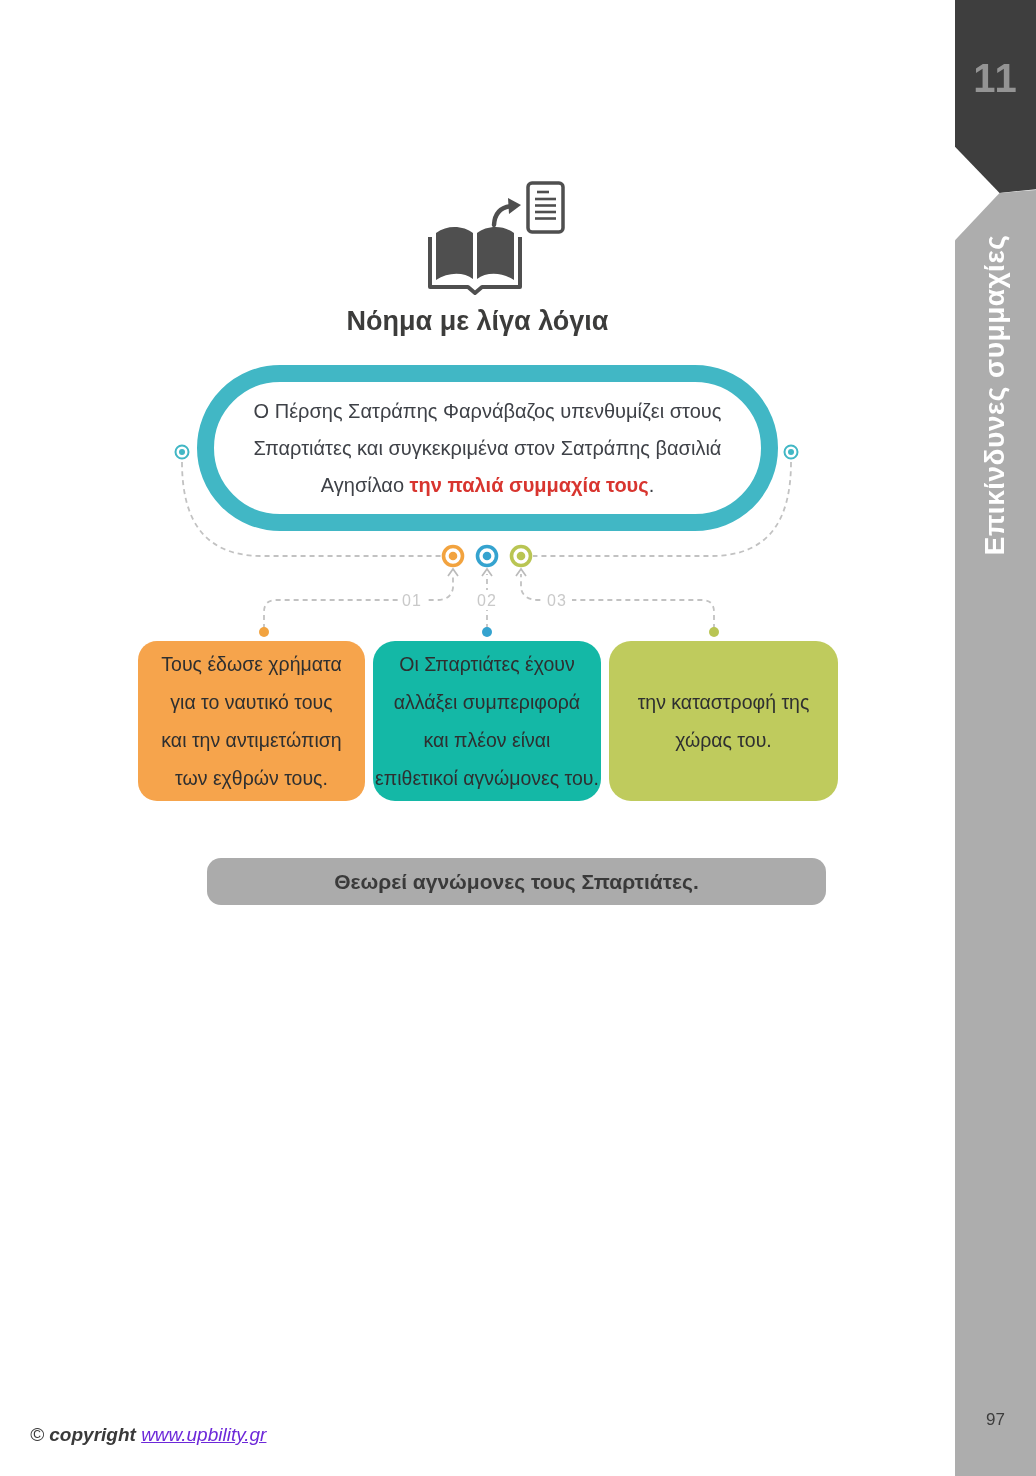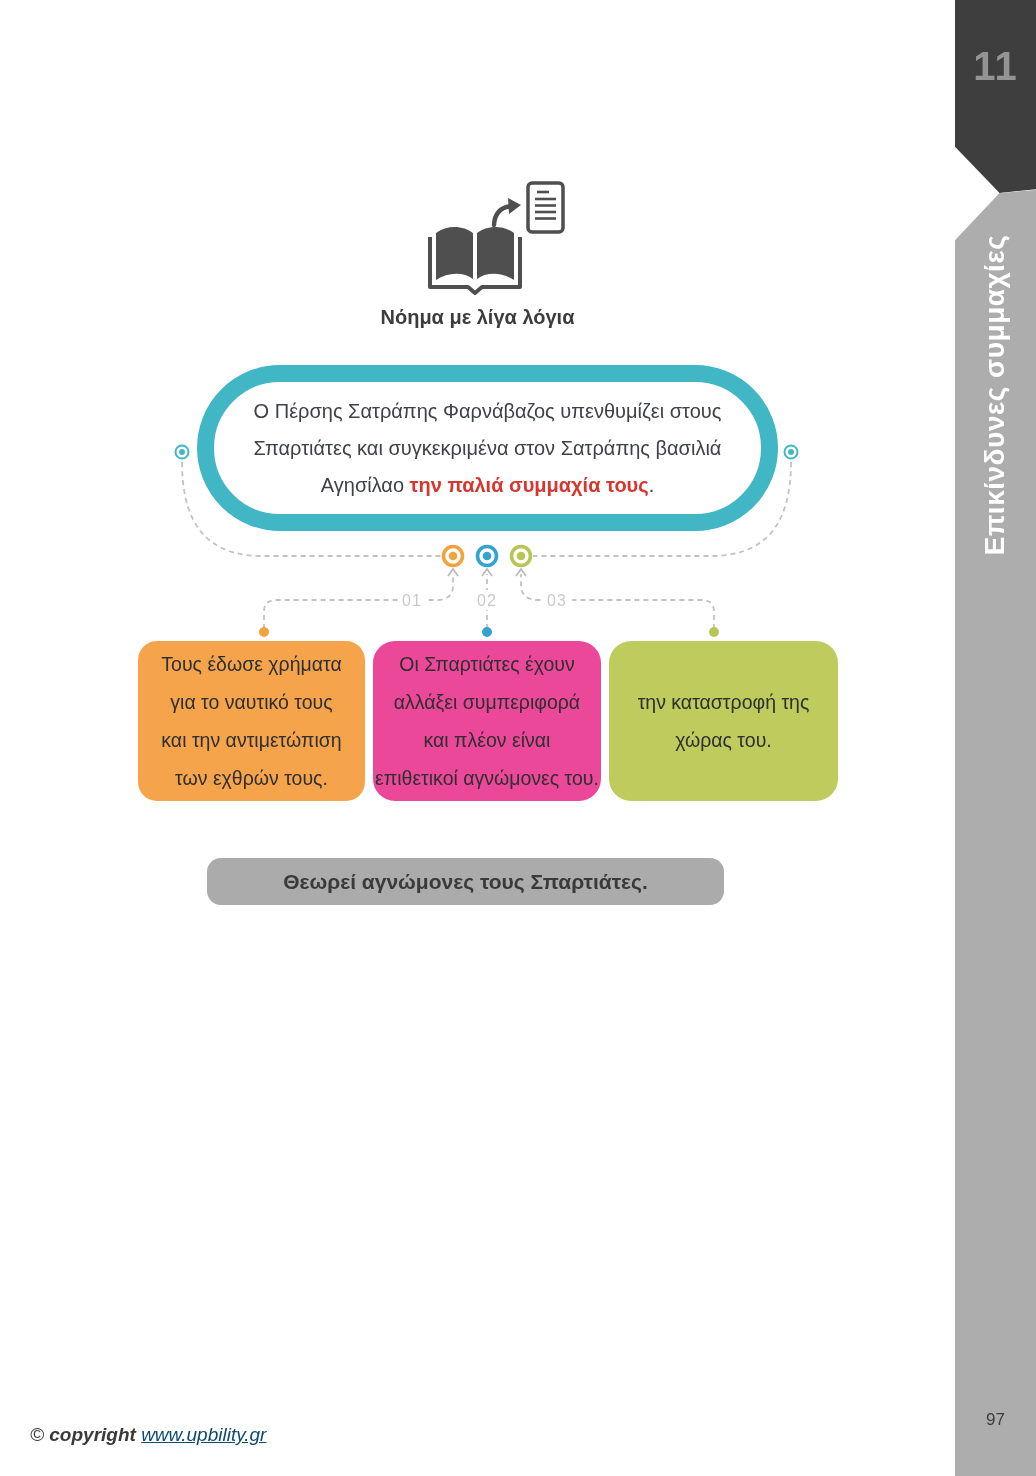"11" .chapter-num { margin-top: 44px -> 56px }
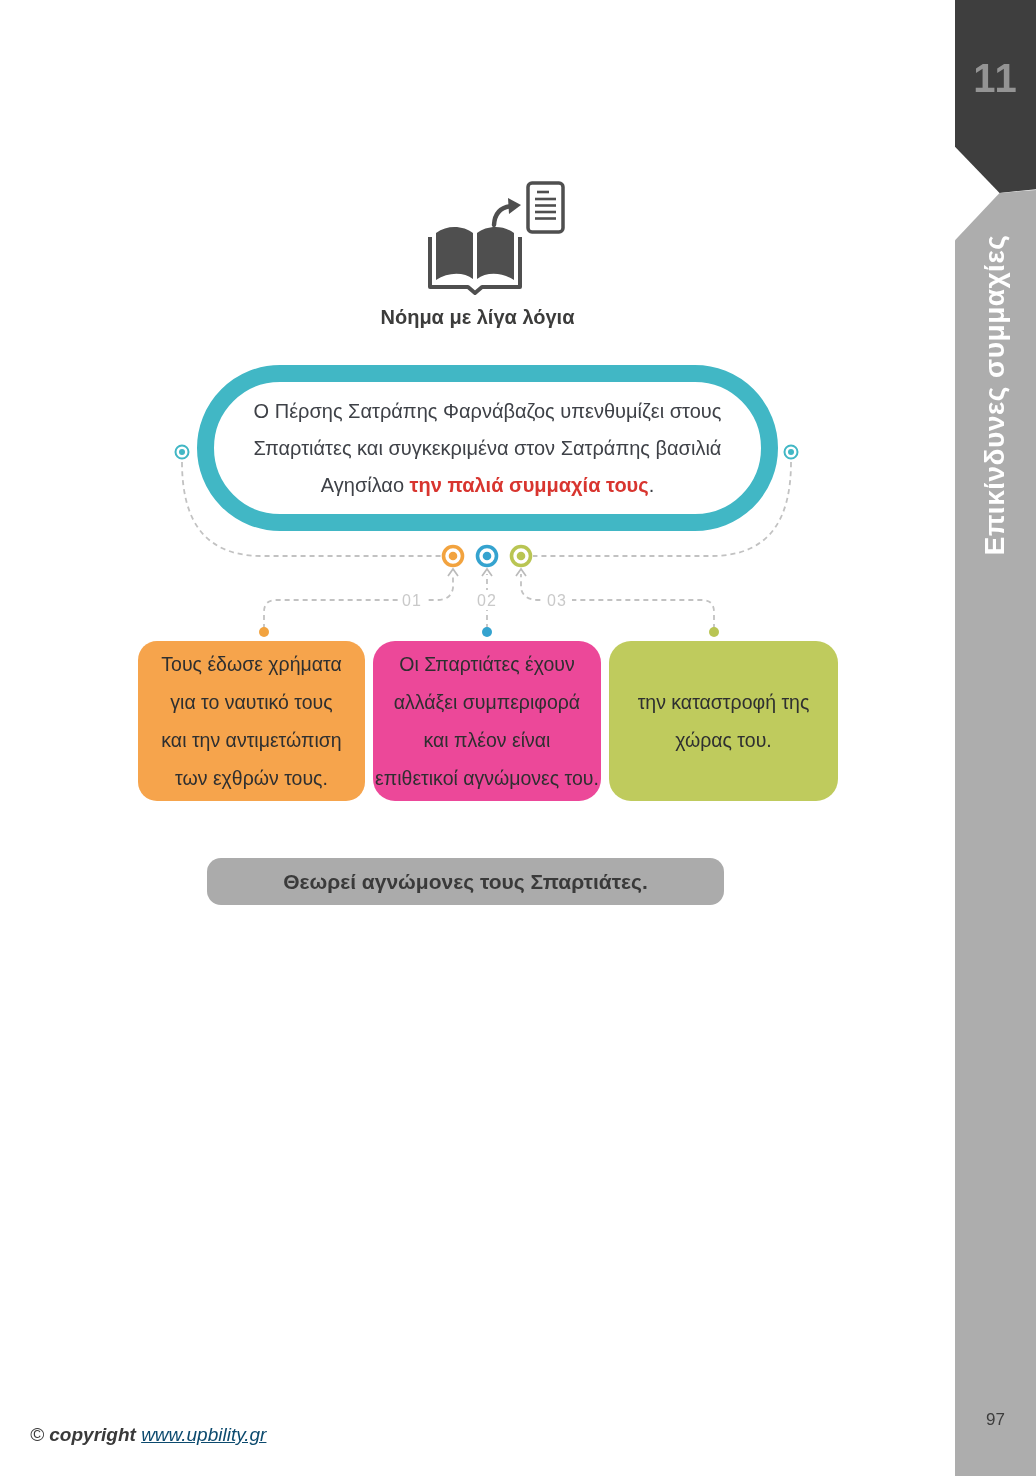"Νόημα με λίγα λόγια" .title { font-size: 20px -> 27px }
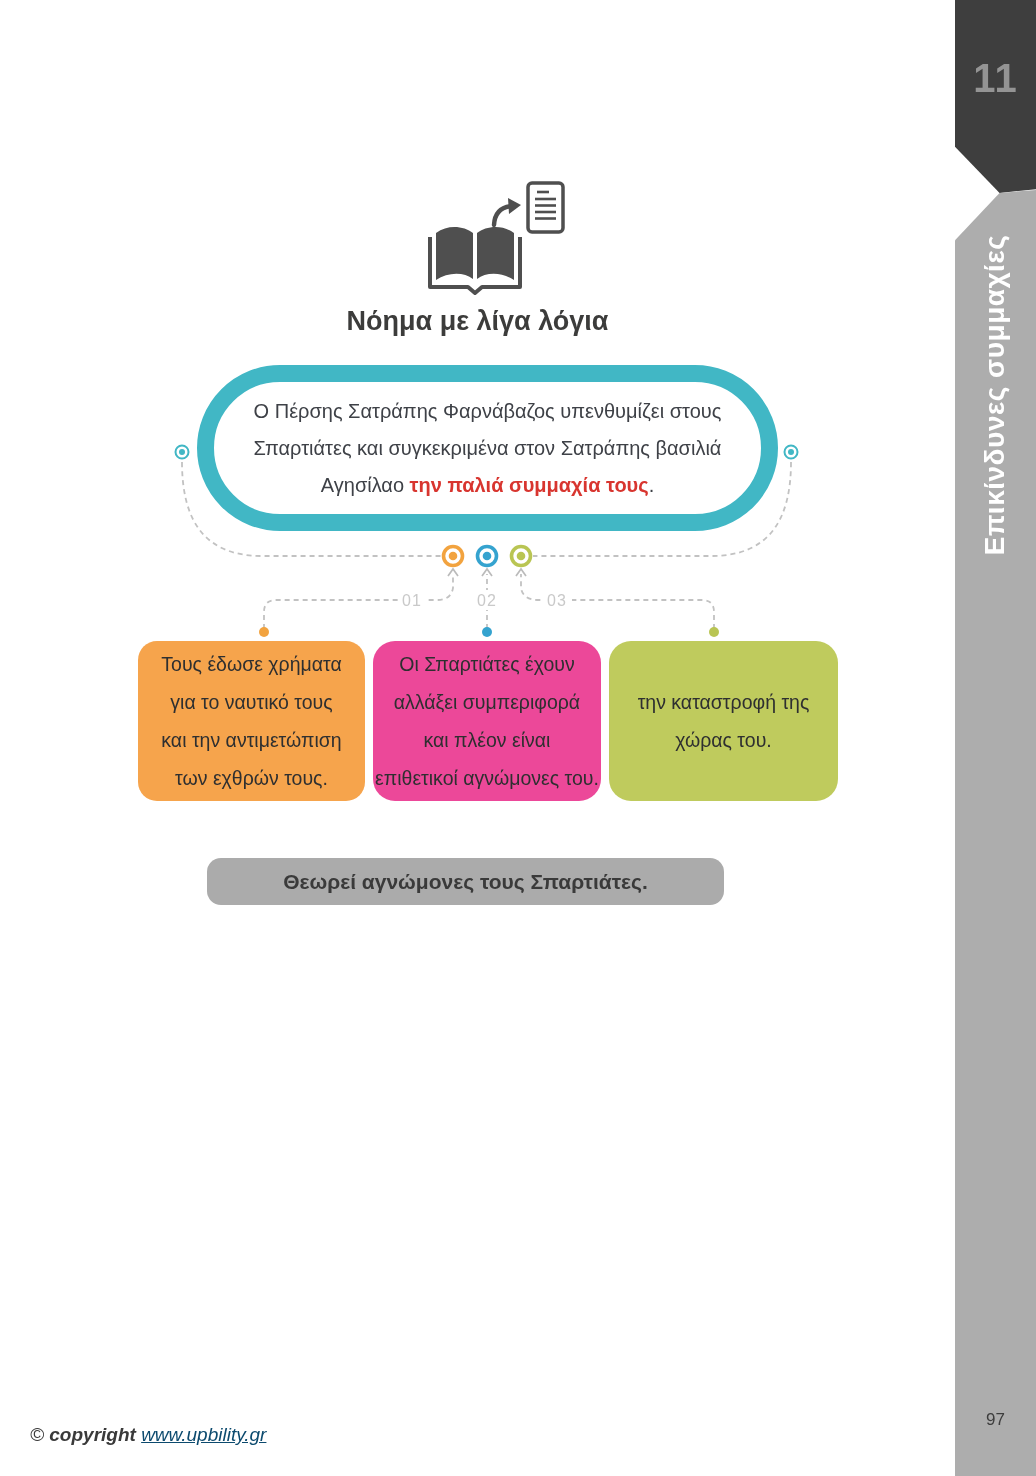"Οι Σπαρτιάτες έχουν" .box-teal { background: #ec4899 -> #14b8a6 }
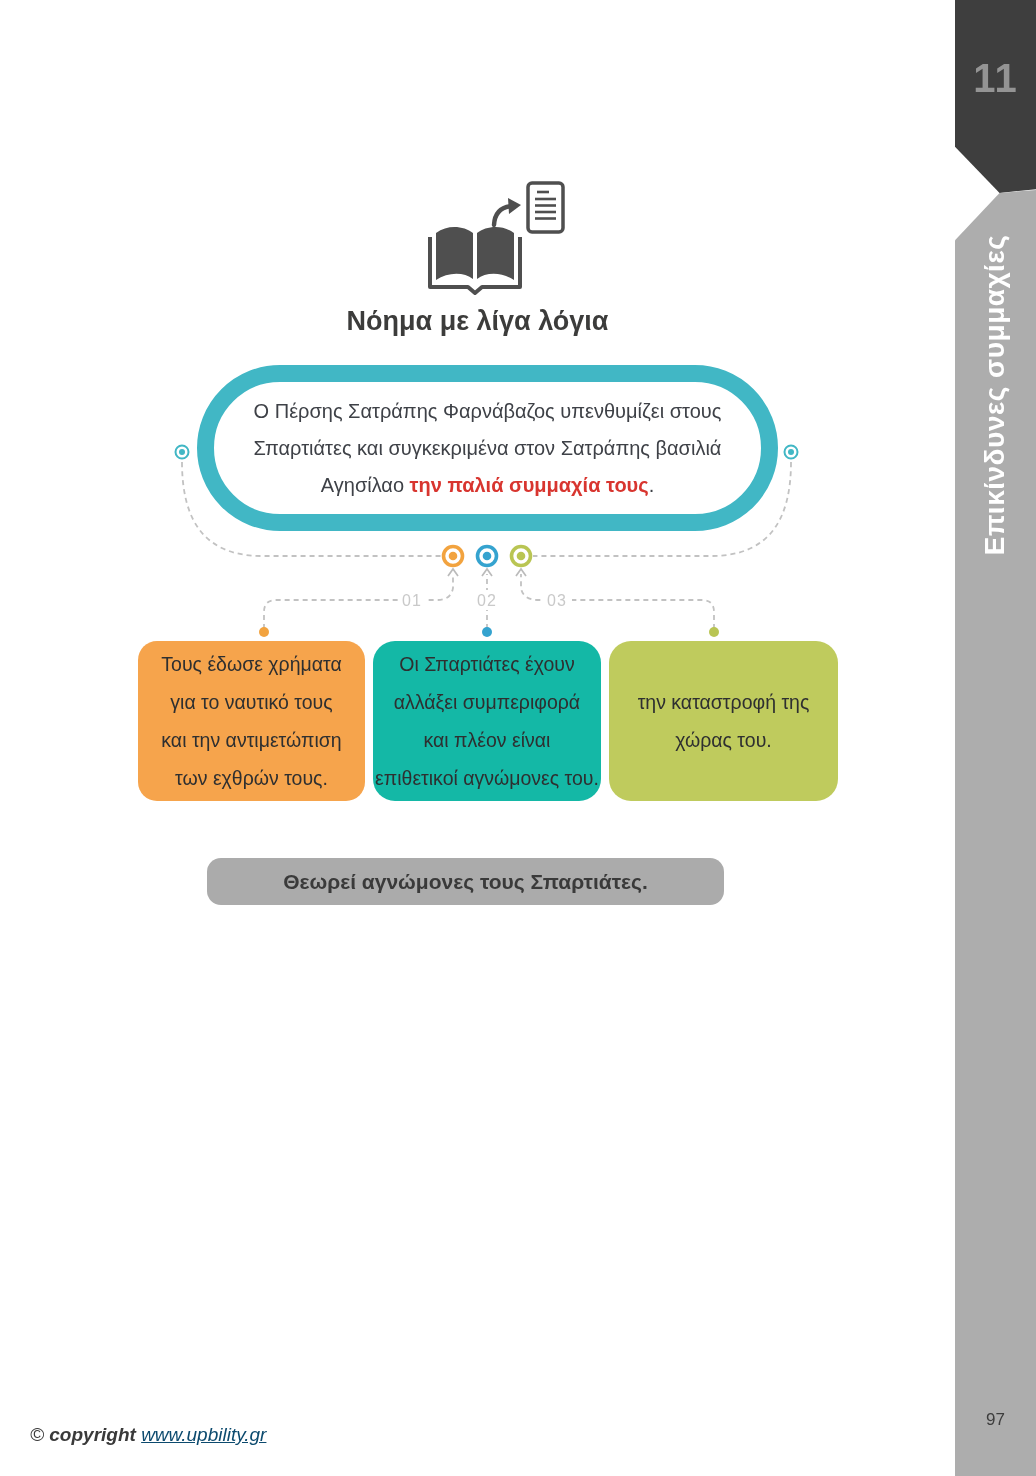"Θεωρεί αγνώμονες τους Σπαρτιάτες." .conclusion { width: 517px -> 619px }
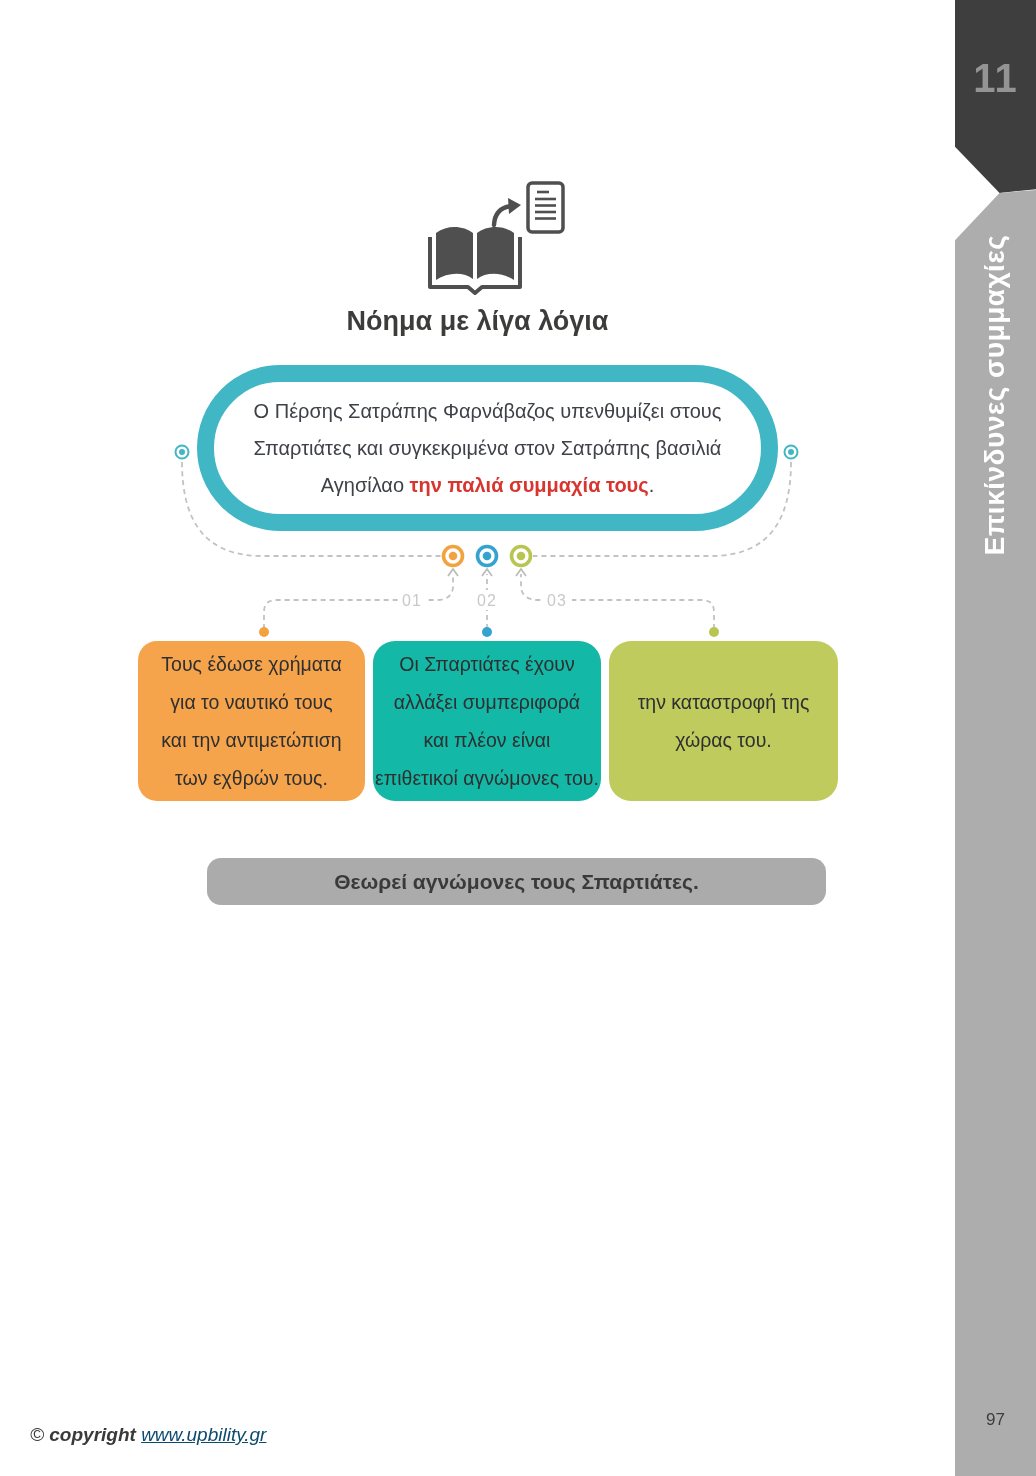"www.upbility.gr" .footer .link { color: #0c4a6e -> #6d28d9 }
